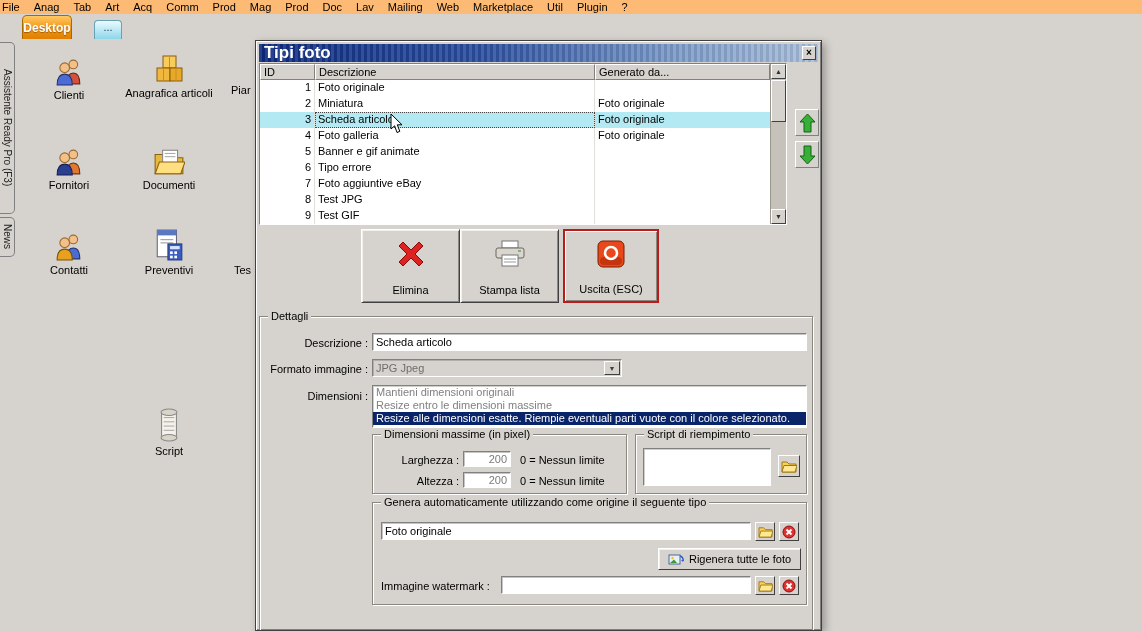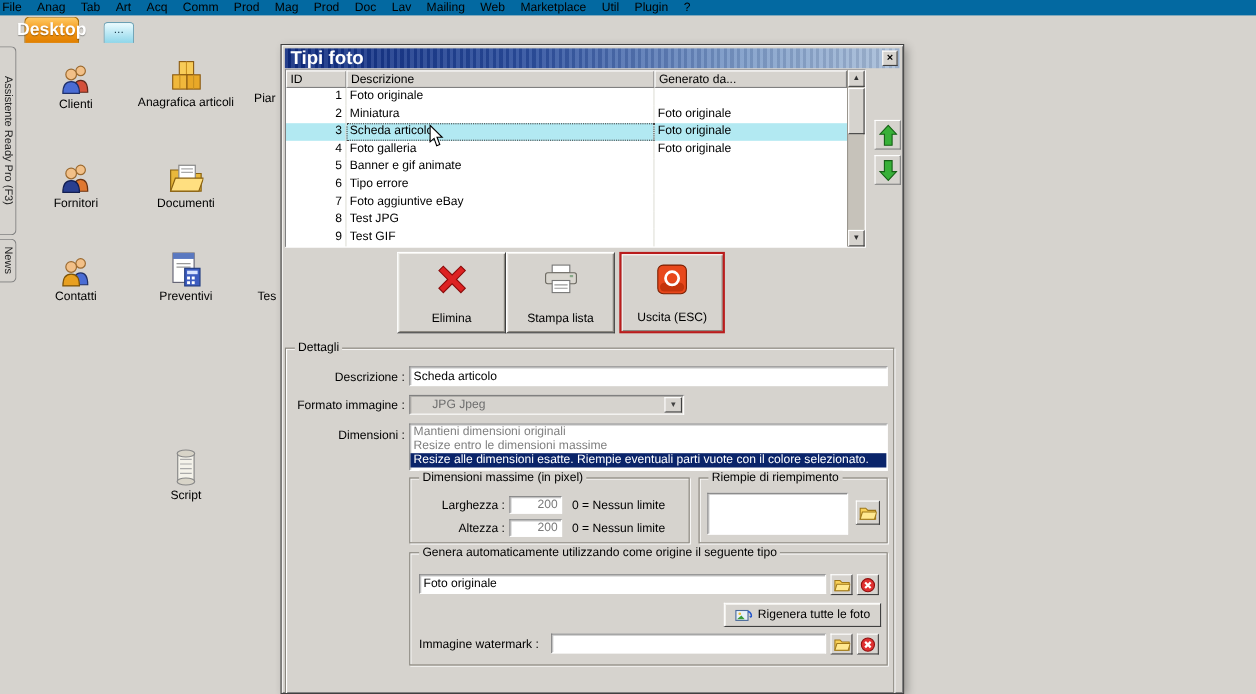"File" .menubar { background: #0369a1 -> #fdba74 }
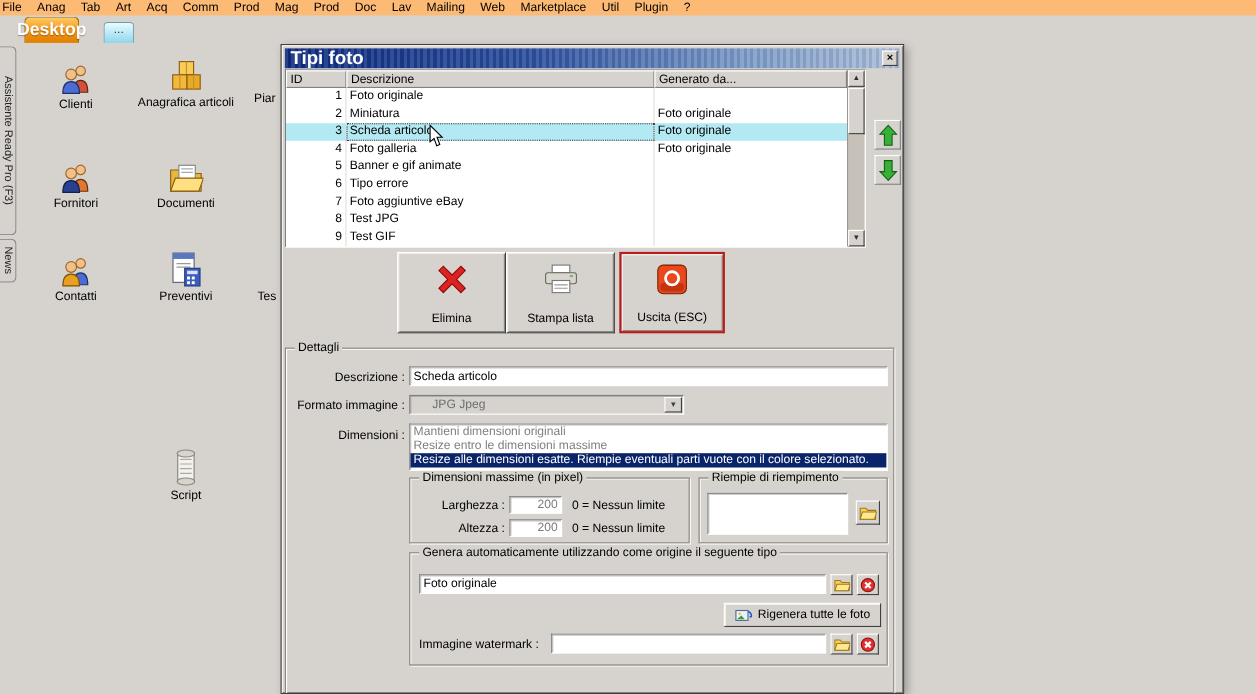"Desktop" .tab-desktop { font-size: 16px -> 12px }
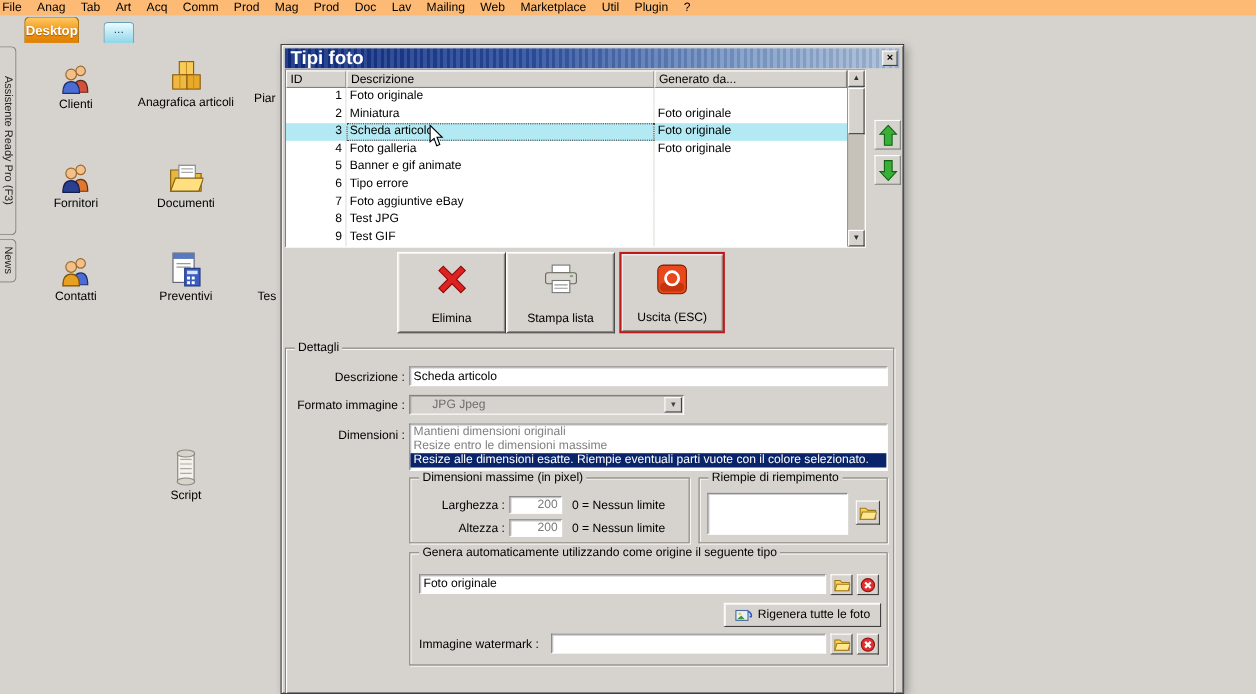"JPG Jpeg" .combo .ctext { padding-left: 20px -> 3px }
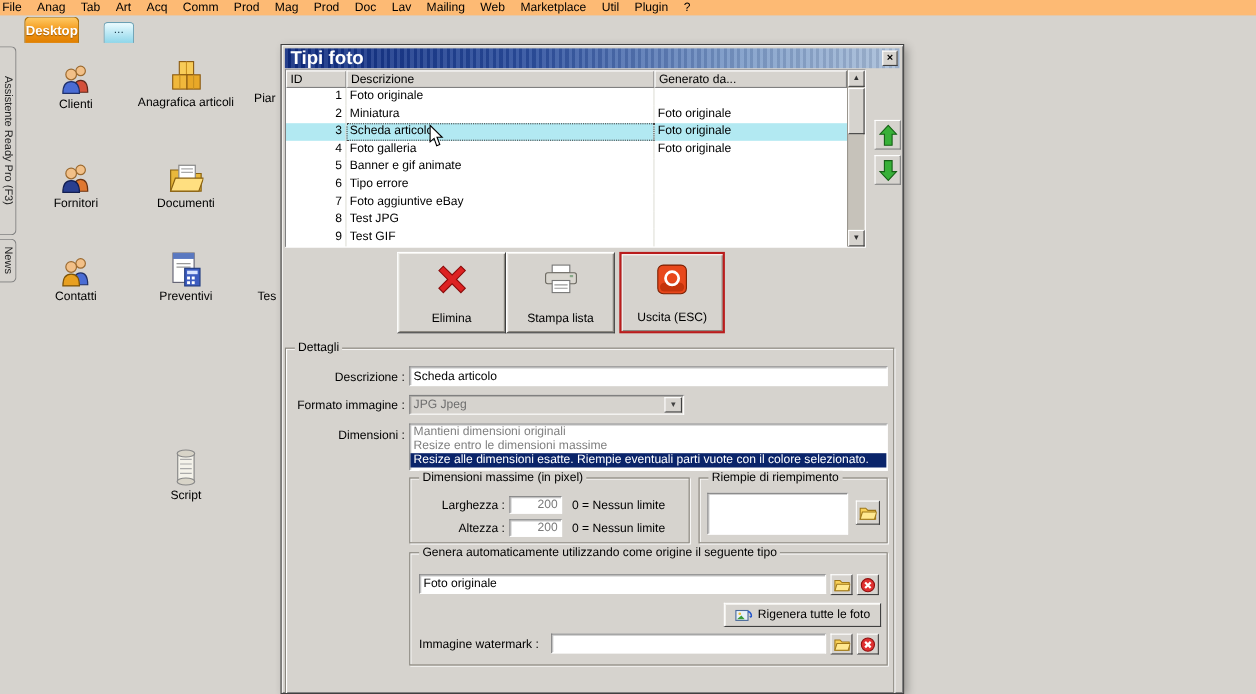"Riempie di riempimento" span.legend { text: Riempie -> Script }
